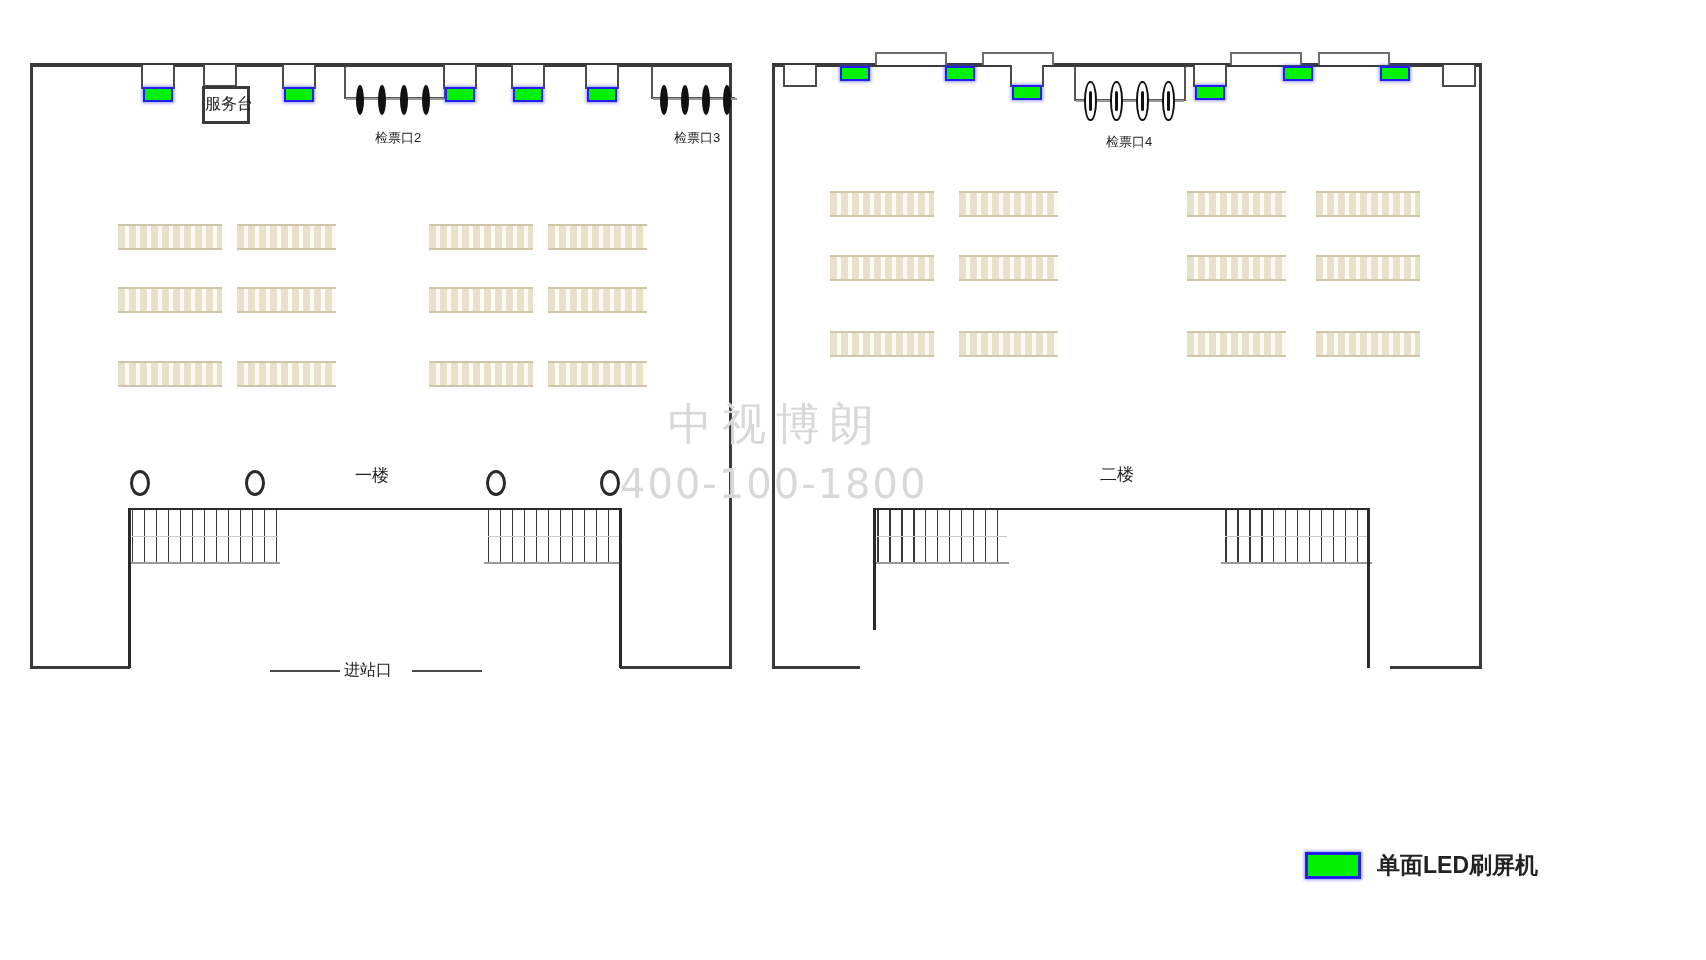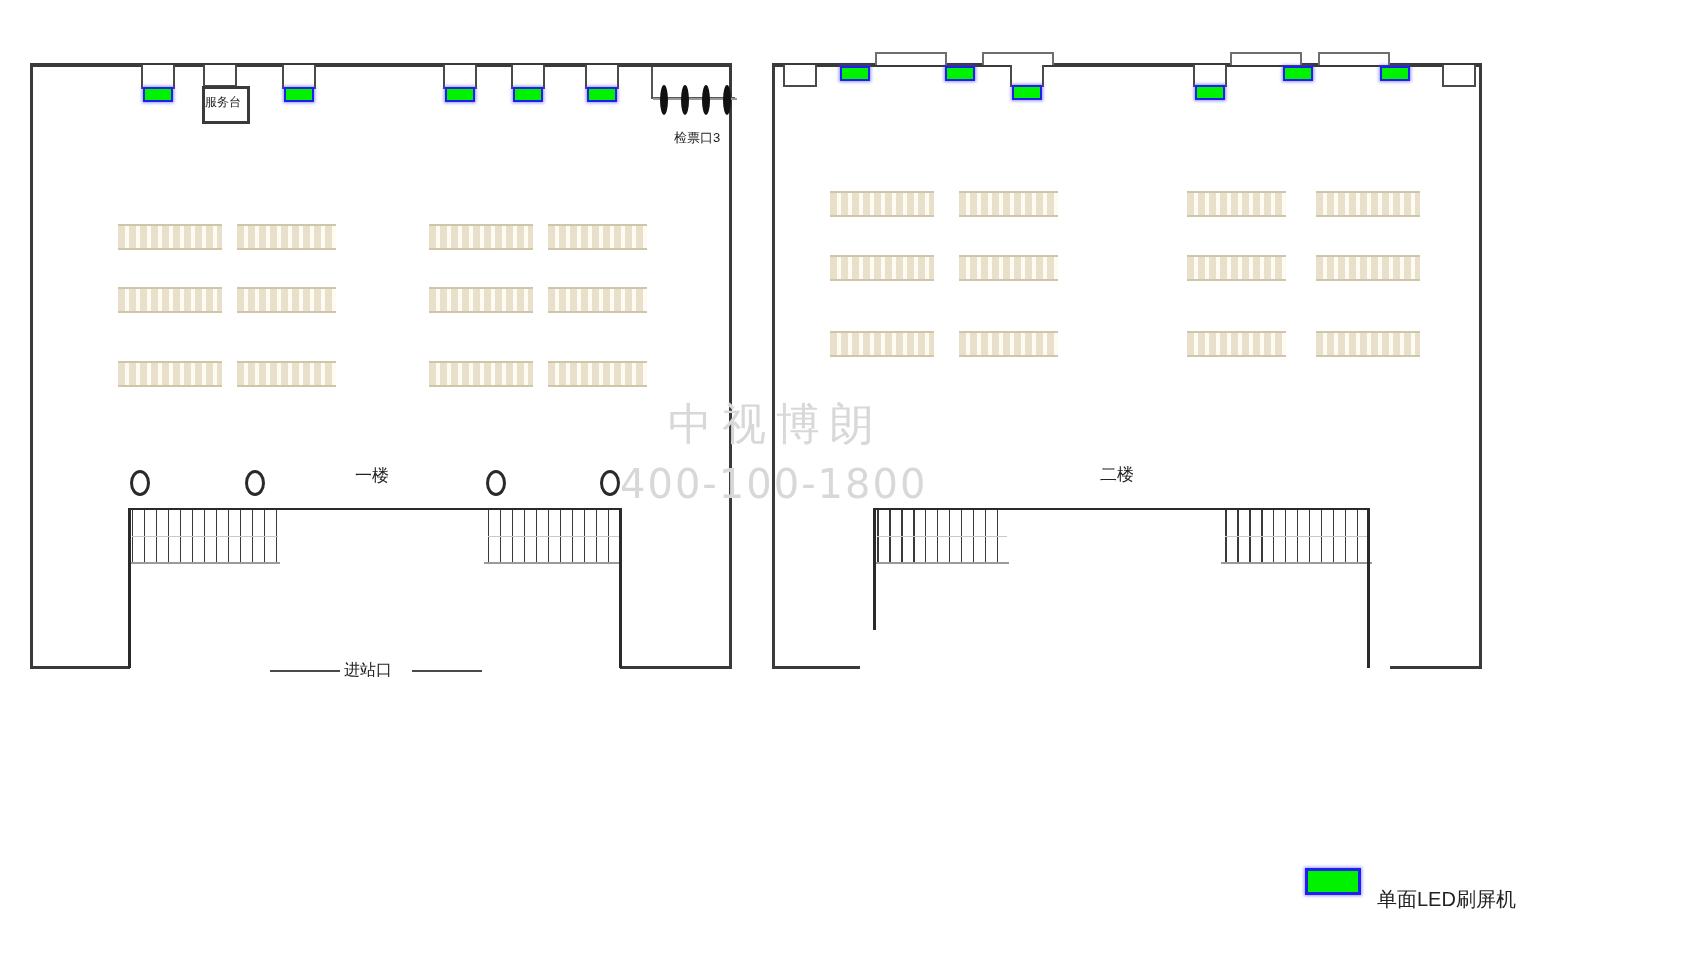"服务台" .desk-txt { font-size: 12px -> 16px }
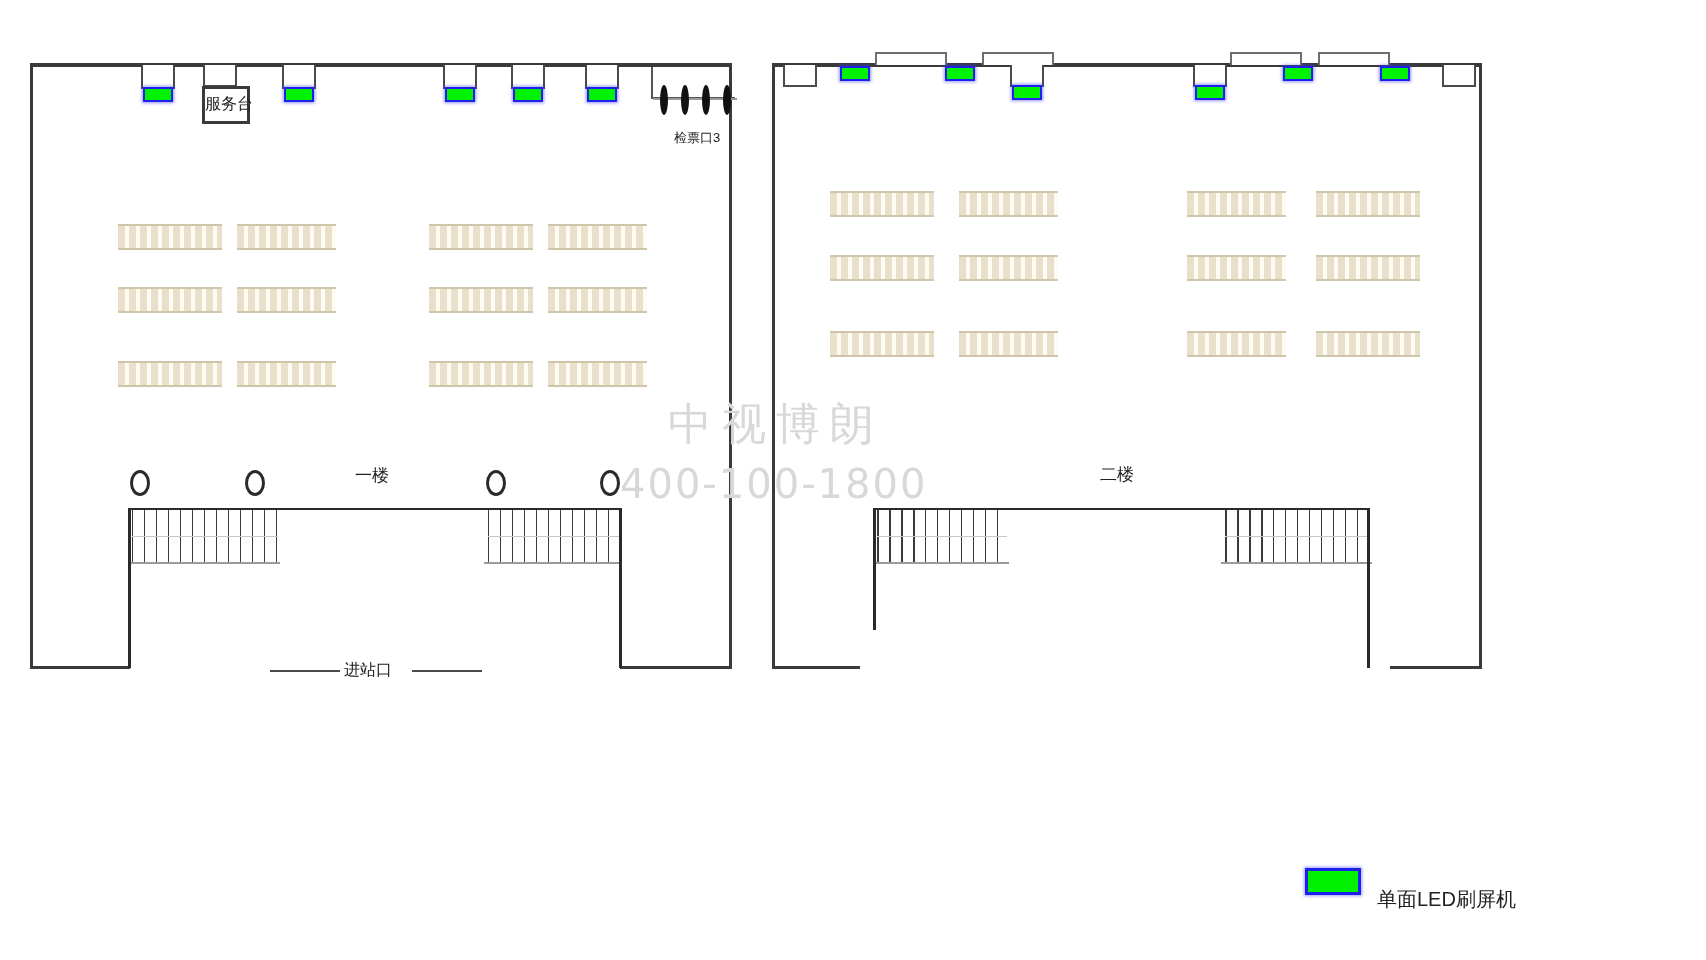"检票口2" div.gate-grp { html: none -> <div> <div></div> <div></div> <div></div> <div></div> <div></div> <div></div> <div>检票口2</div> </div> }
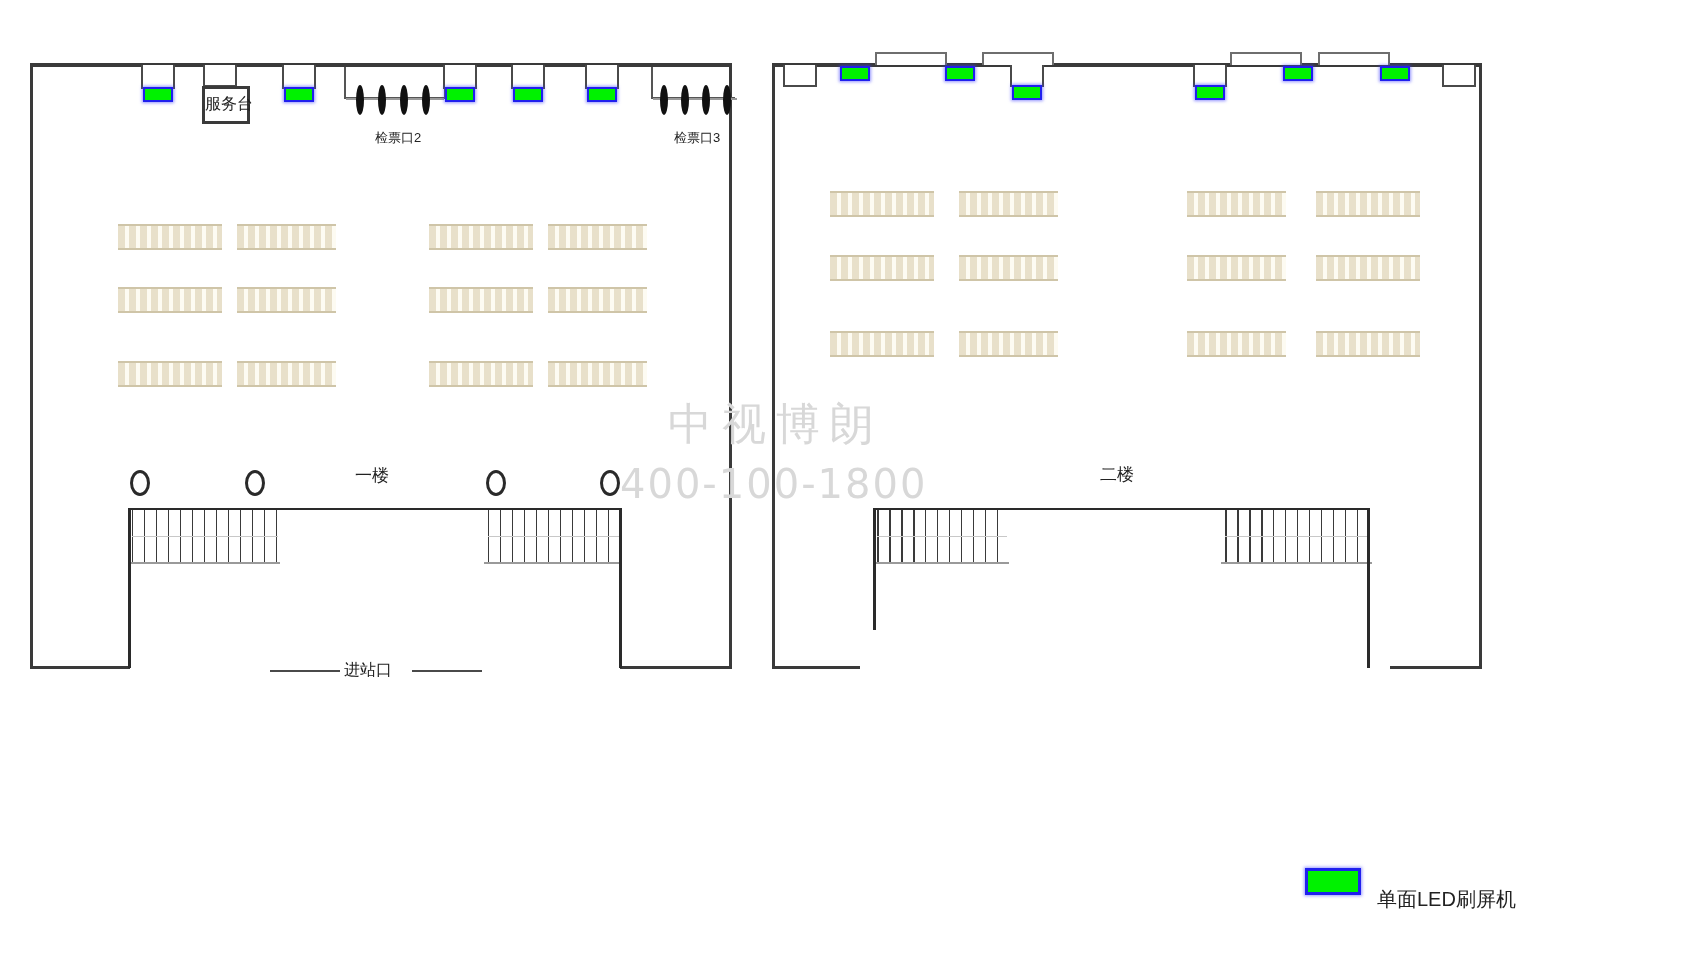"检票口4" div.gate-grp { html: none -> <div> <div></div> <div></div> <div></div> <div></div> <div></div> <div></div> <div>检票口4</div> </div> }
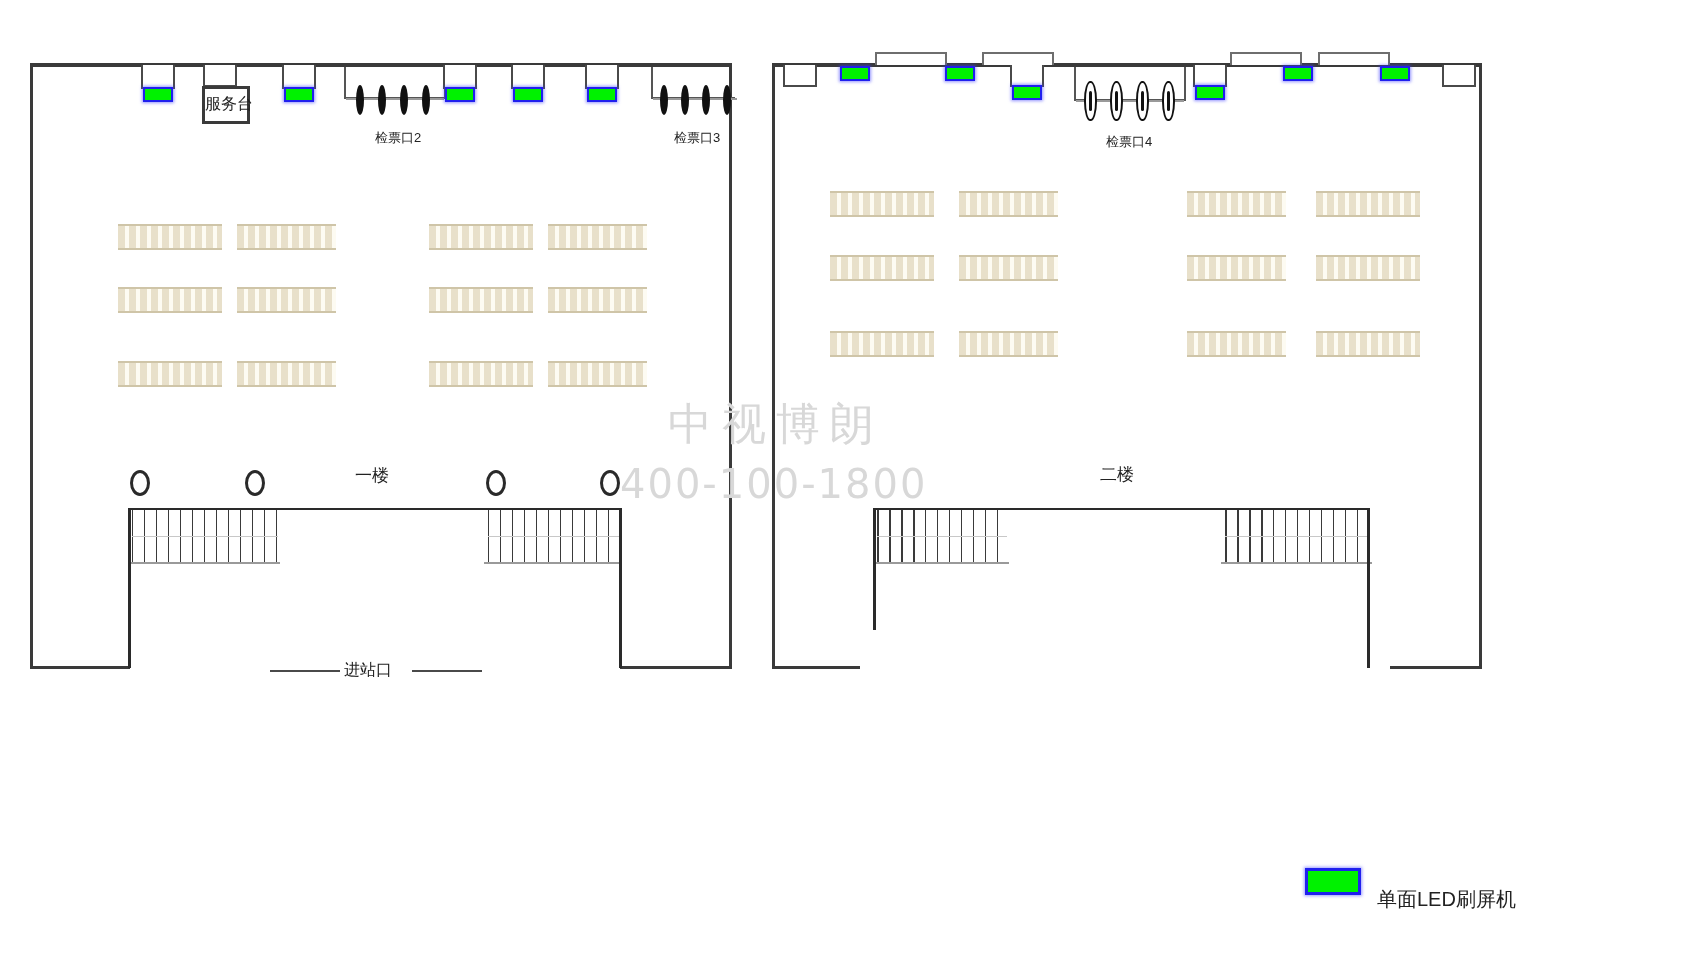"单面LED刷屏机" .legend-text { font-size: 20px -> 23px; font-weight: normal -> bold; margin-top: 36px -> none }
